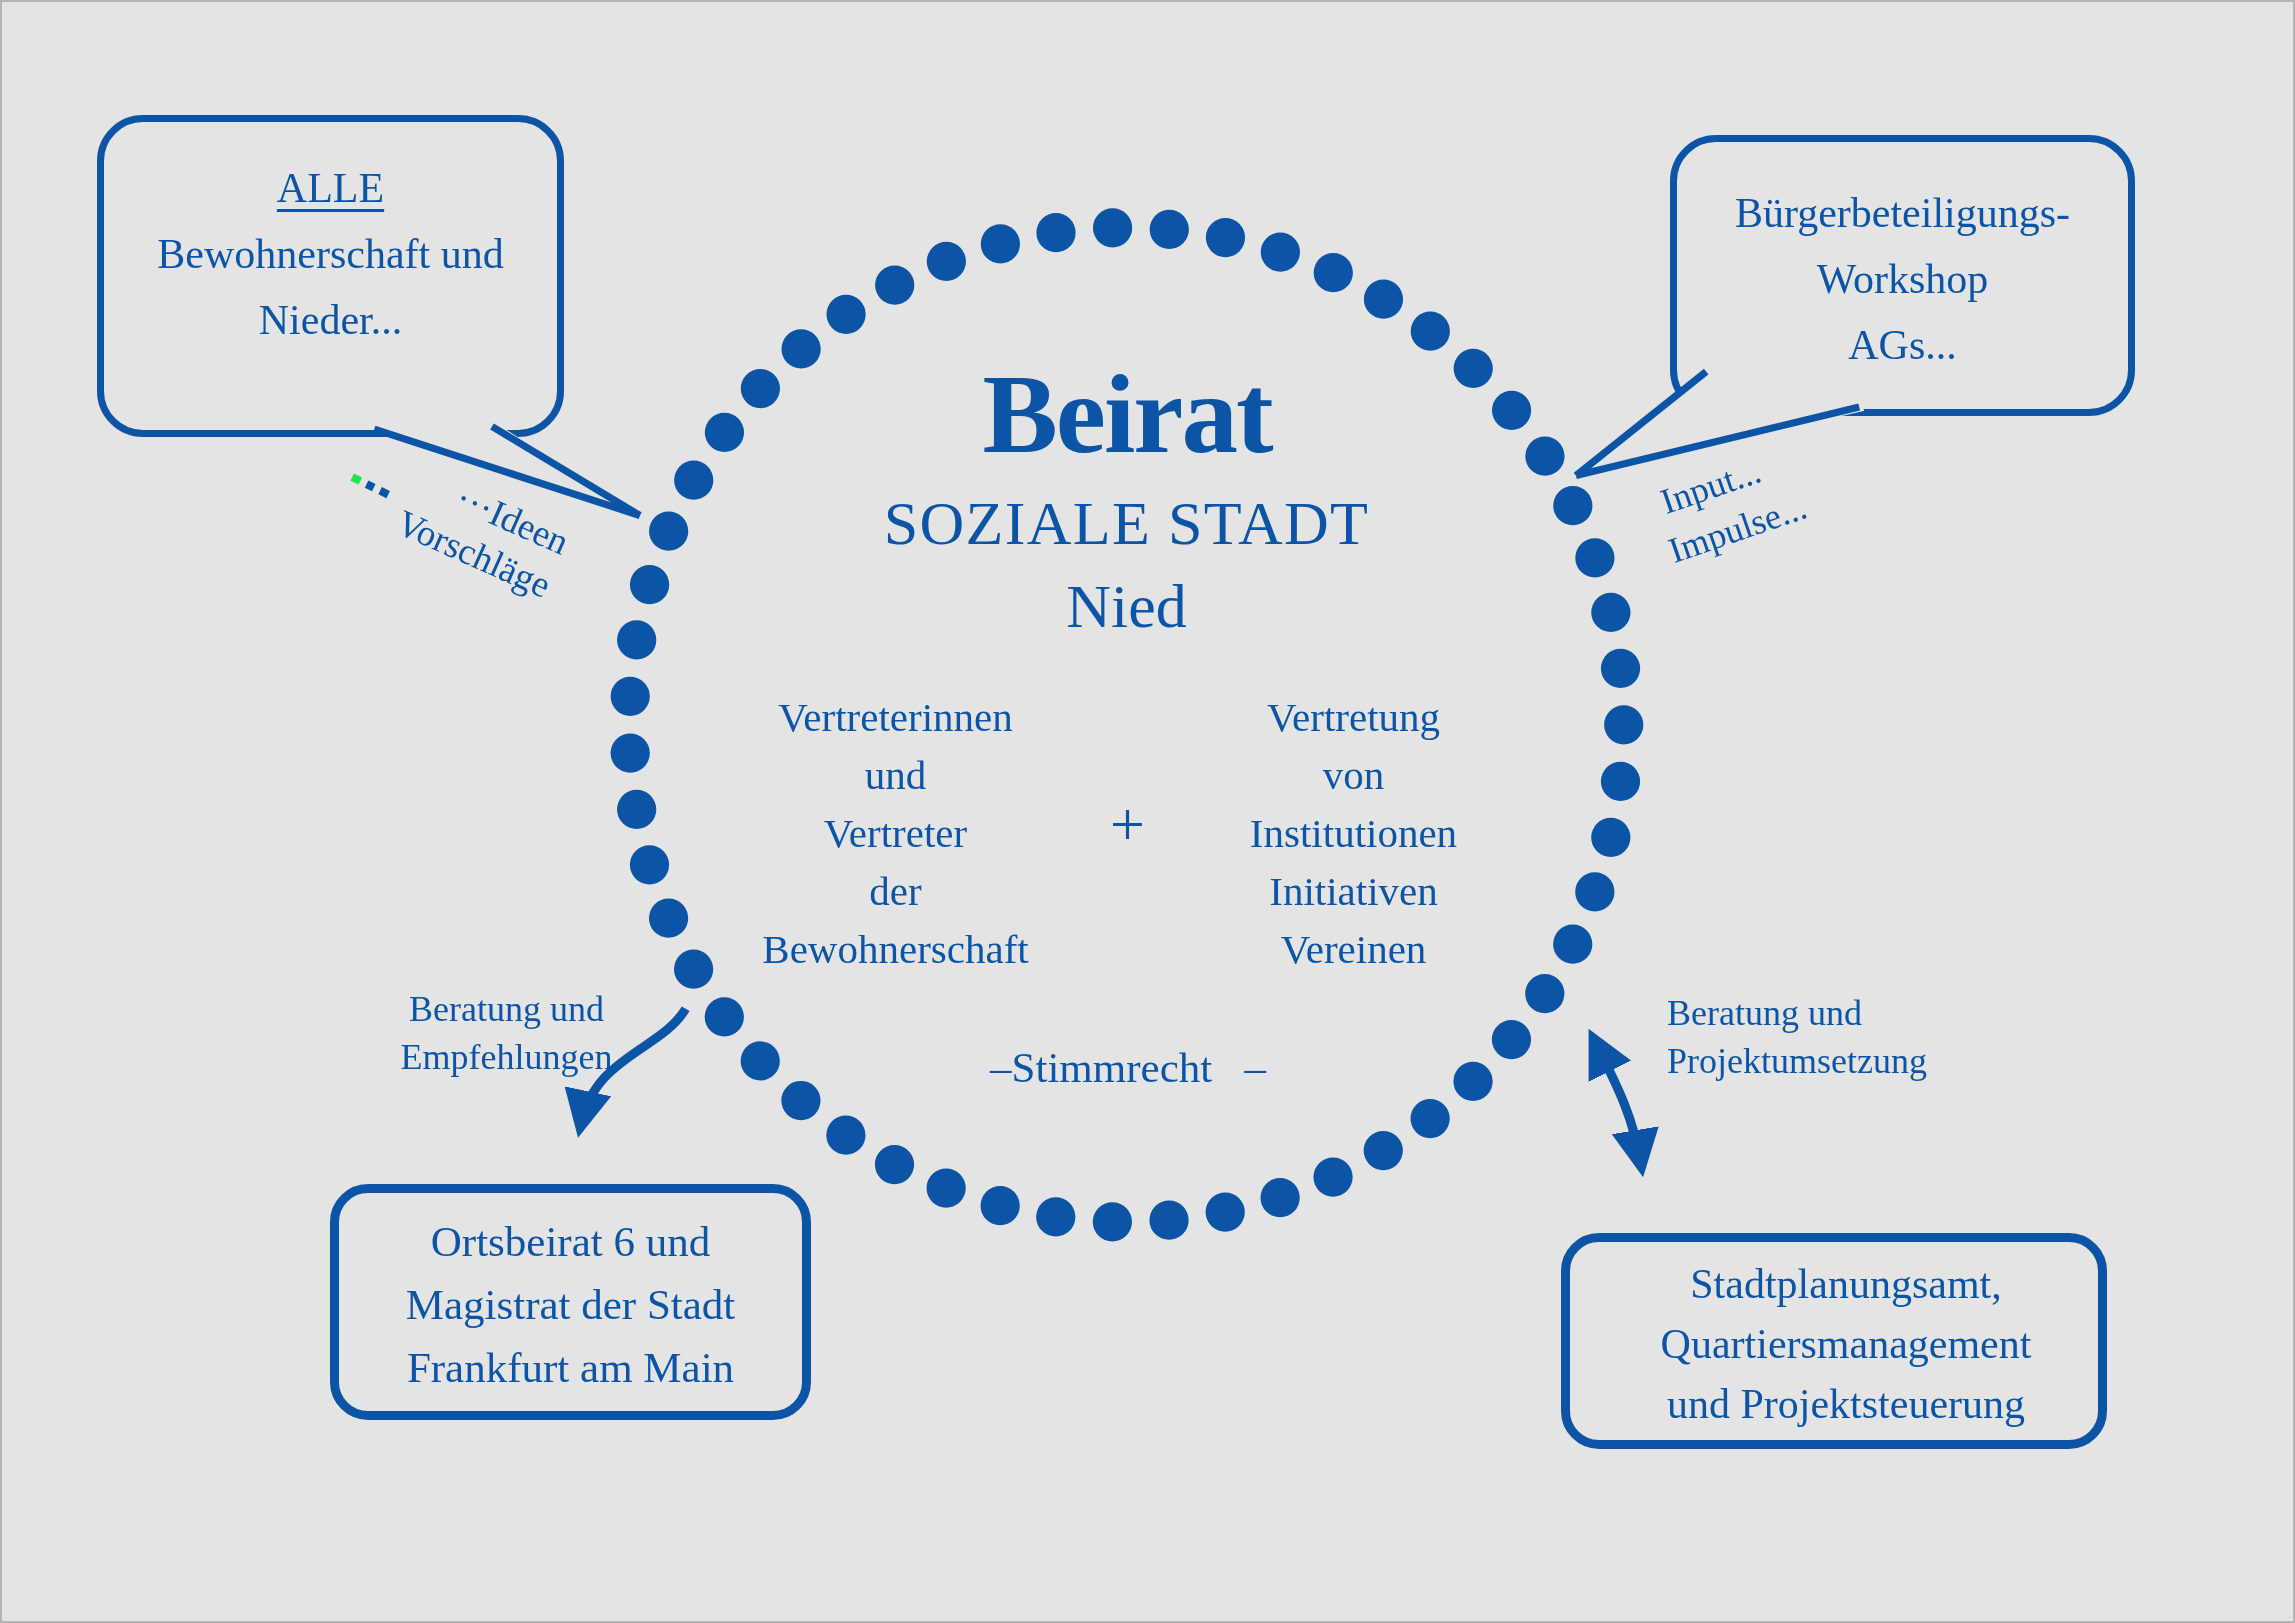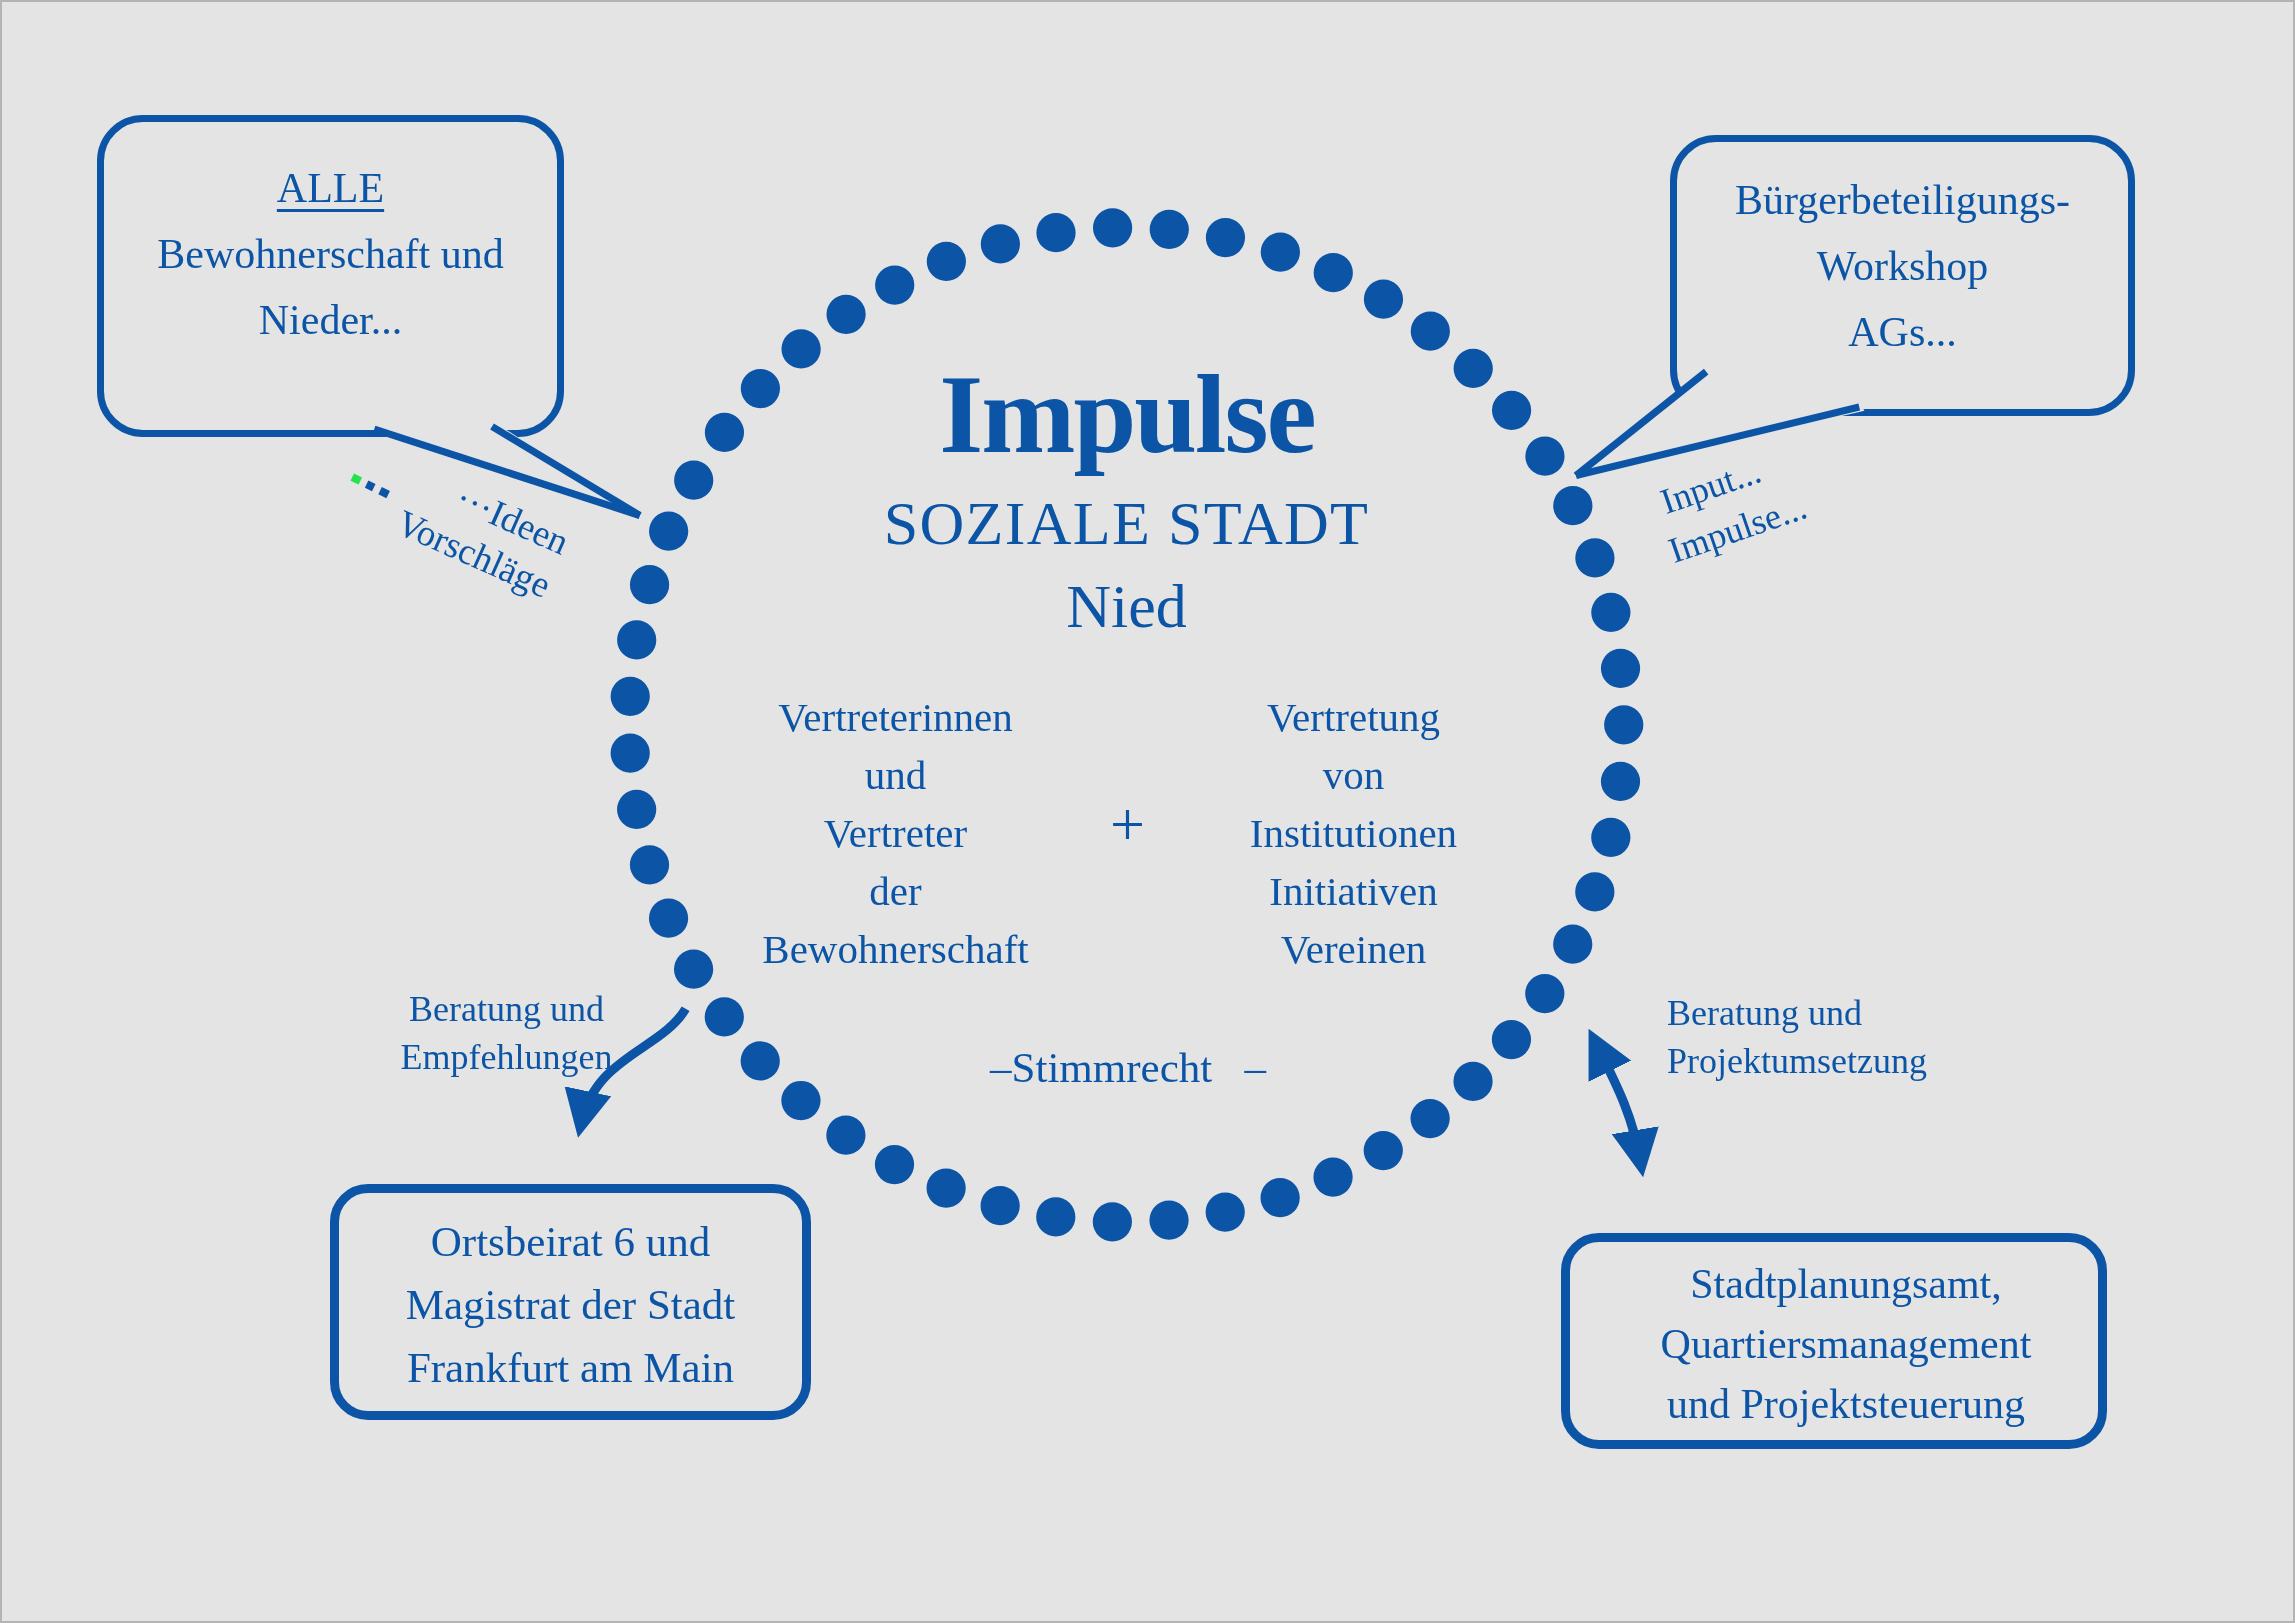"Bürgerbeteiligungs-" .bubble-tr { padding-top: 25px -> 38px }
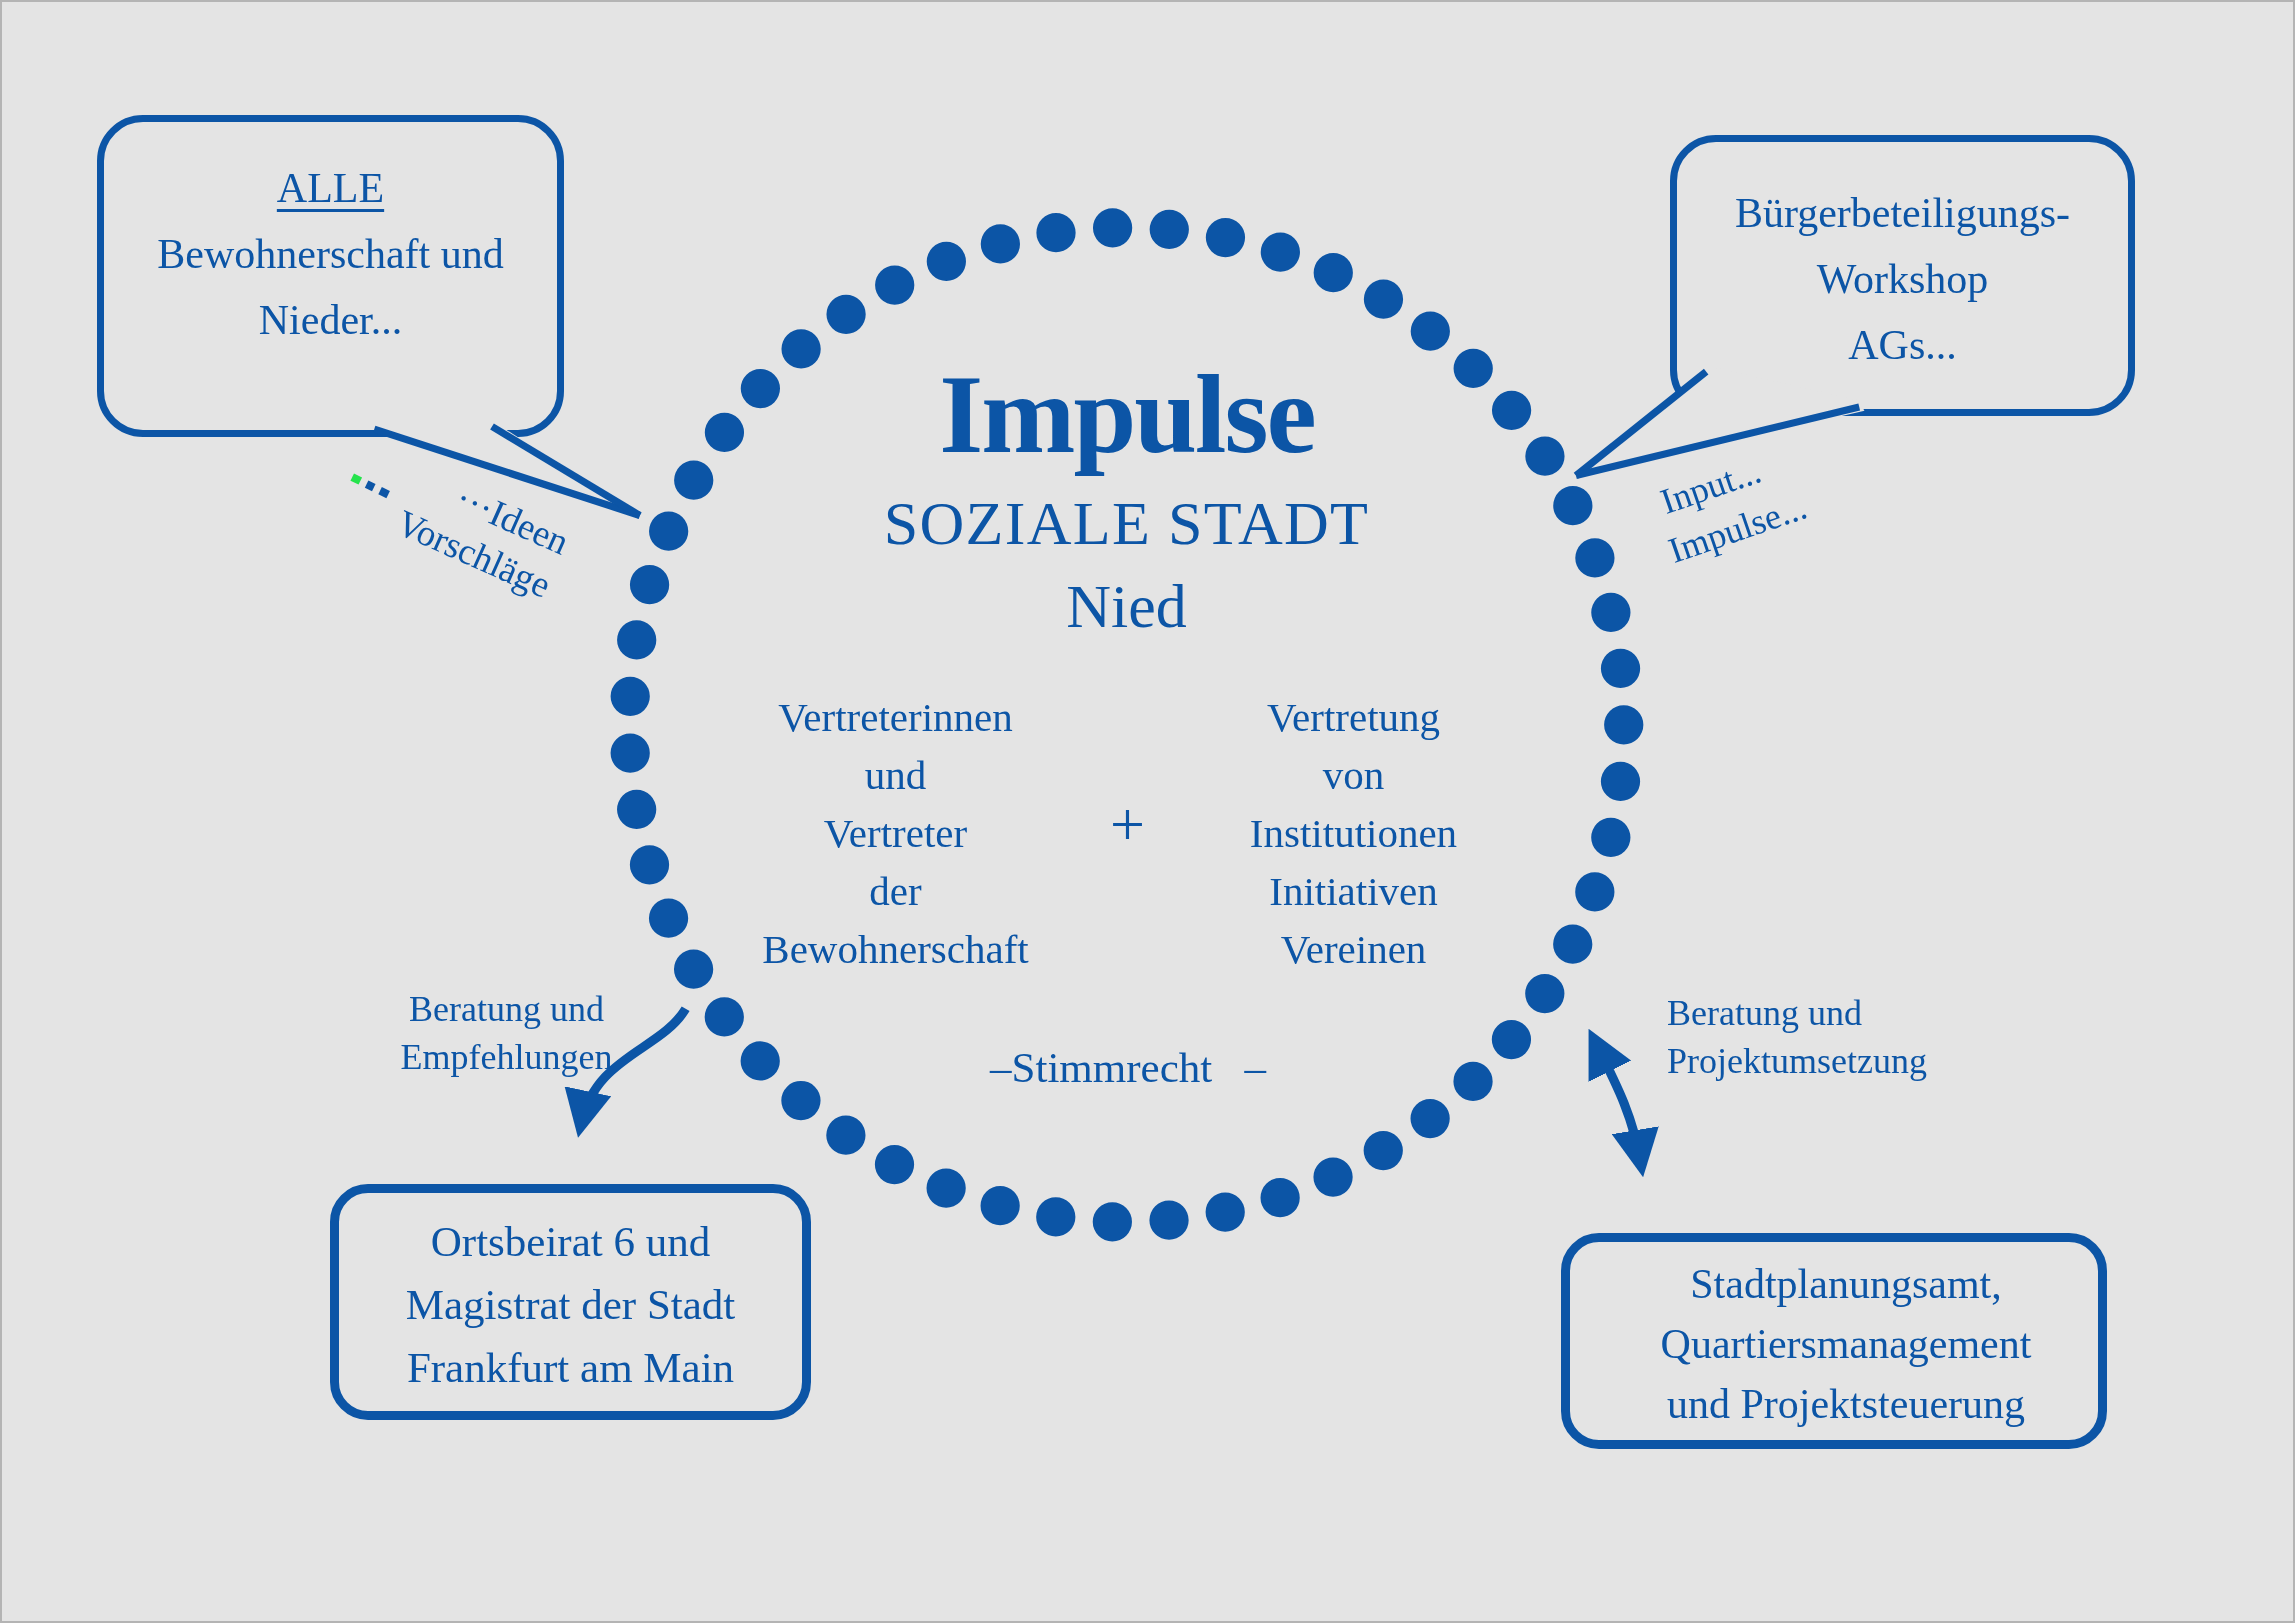"Impulse" div.abs { text: Impulse -> Beirat }
